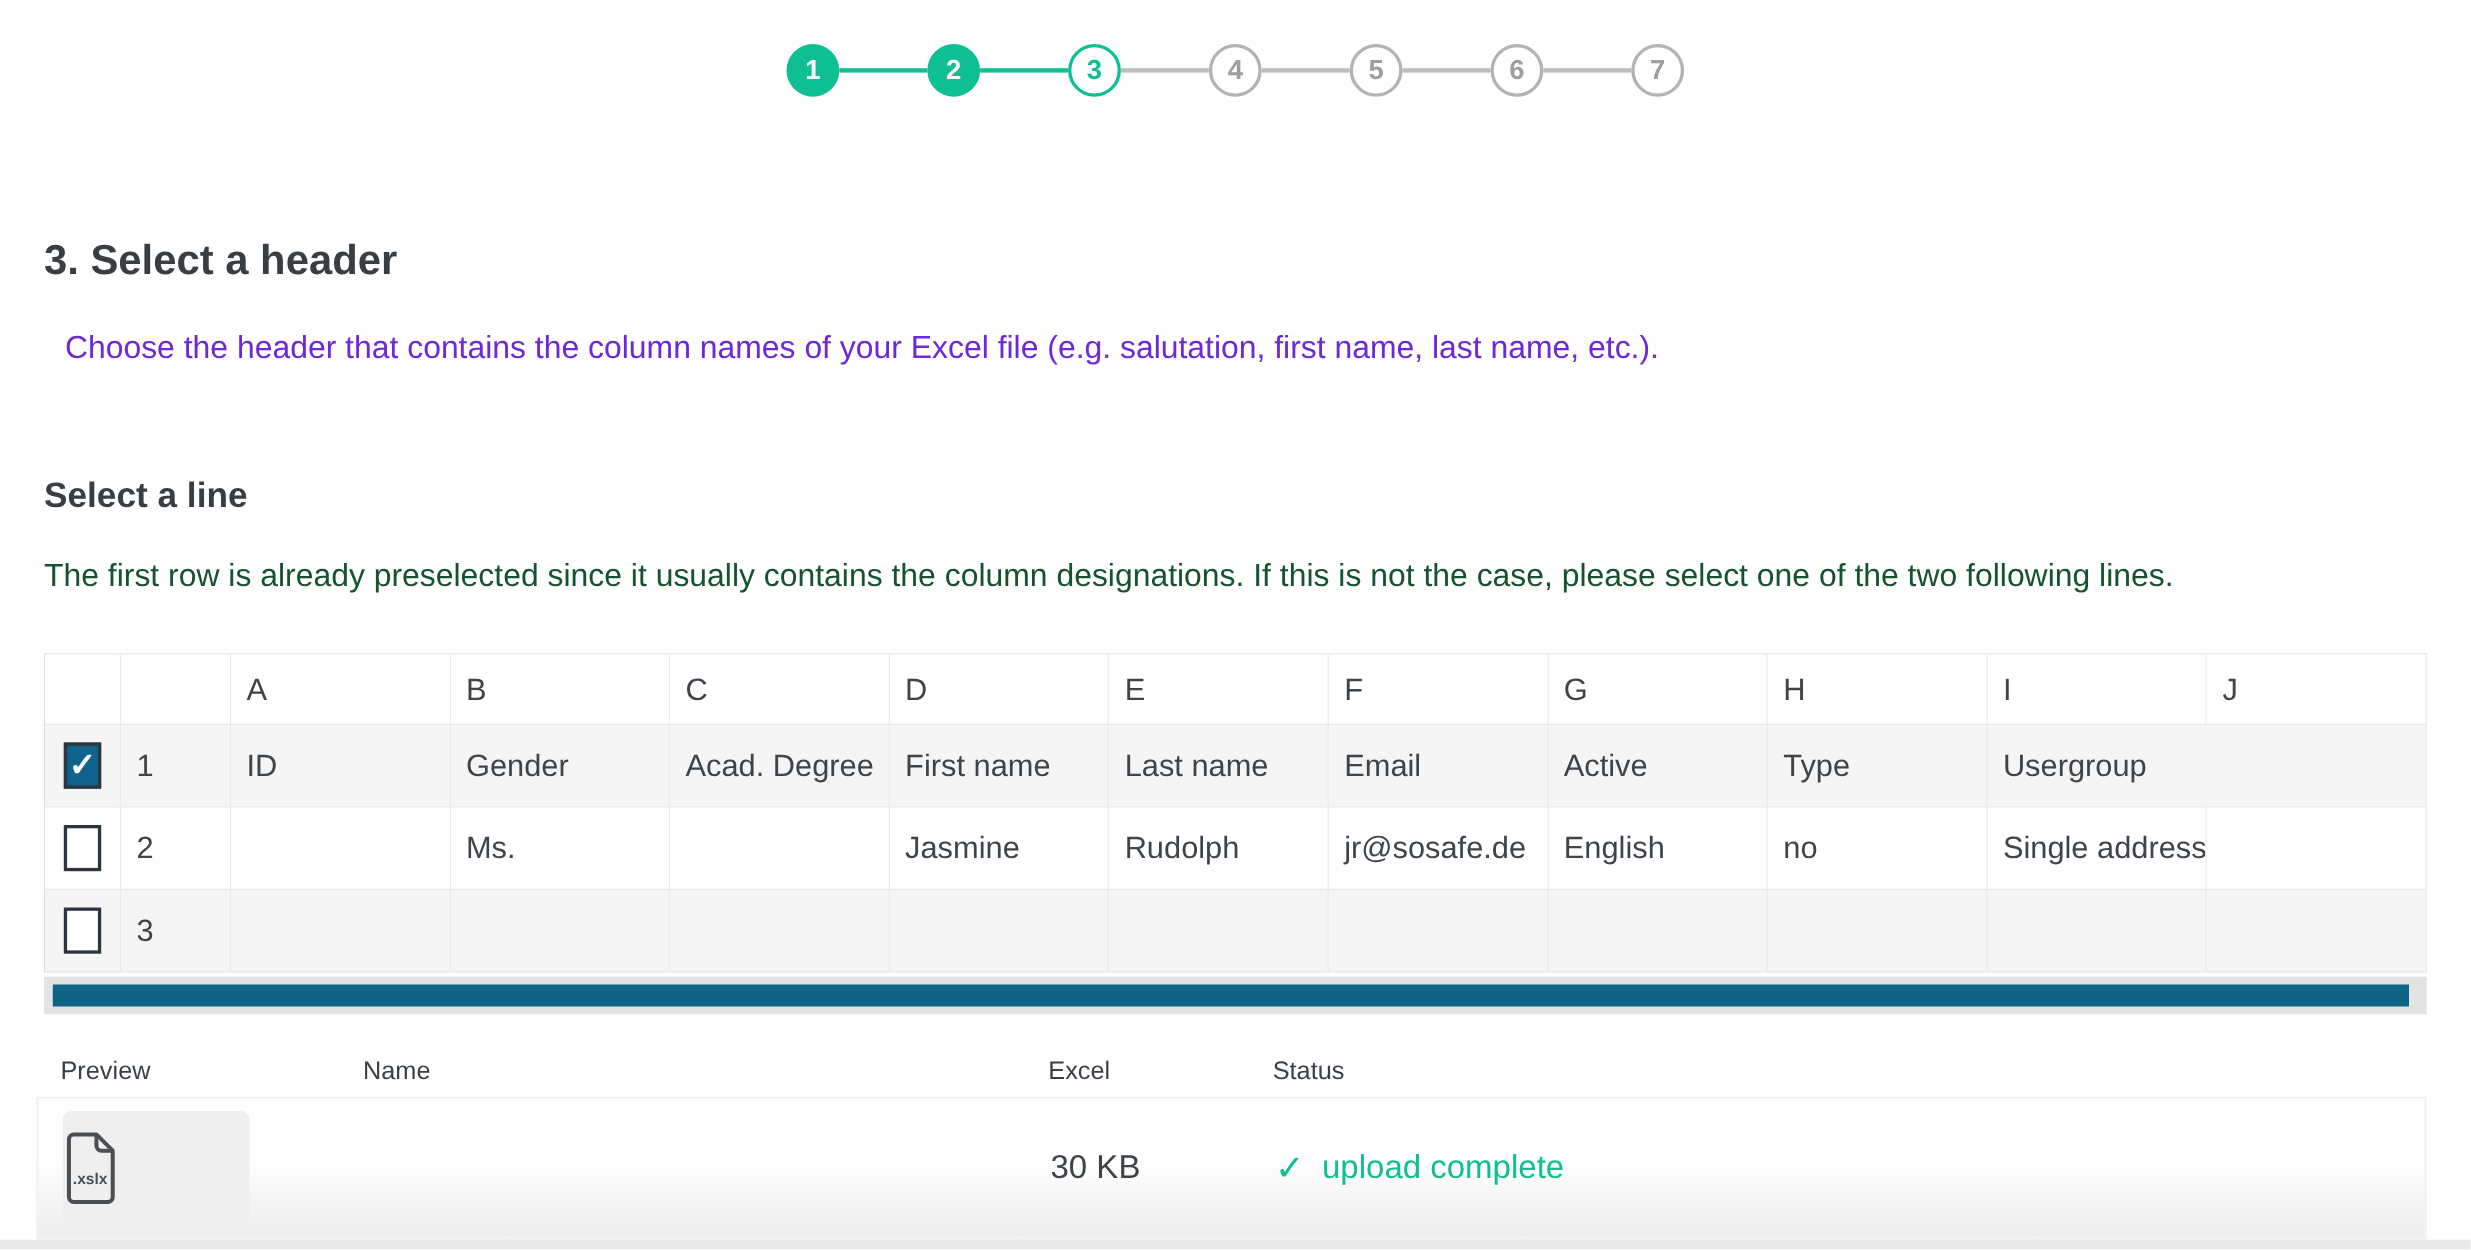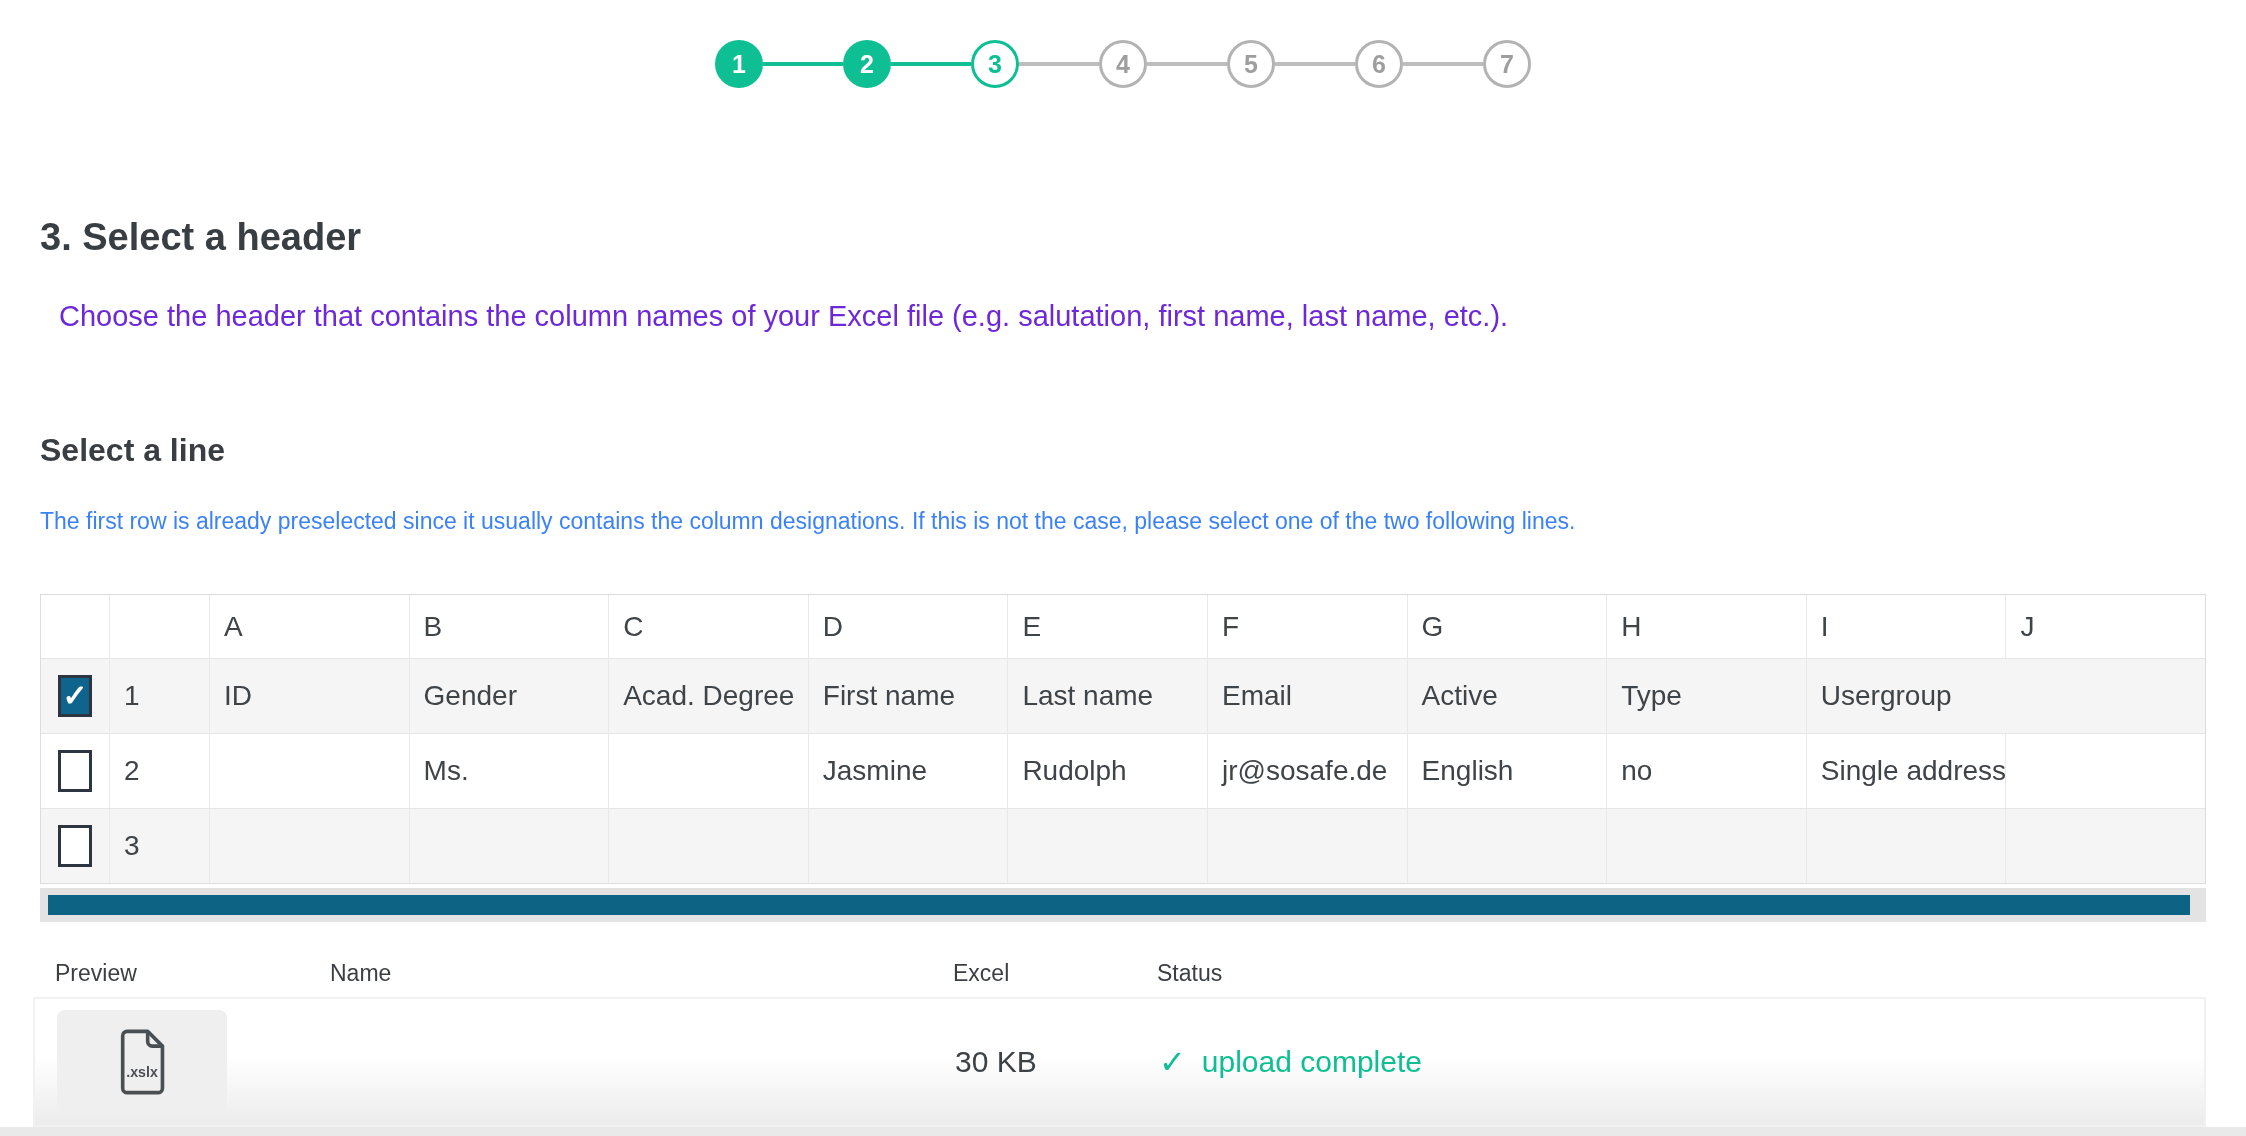"The first row is already" .section-desc { color: #3b82f6 -> #14532d; font-size: 23px -> 29px }
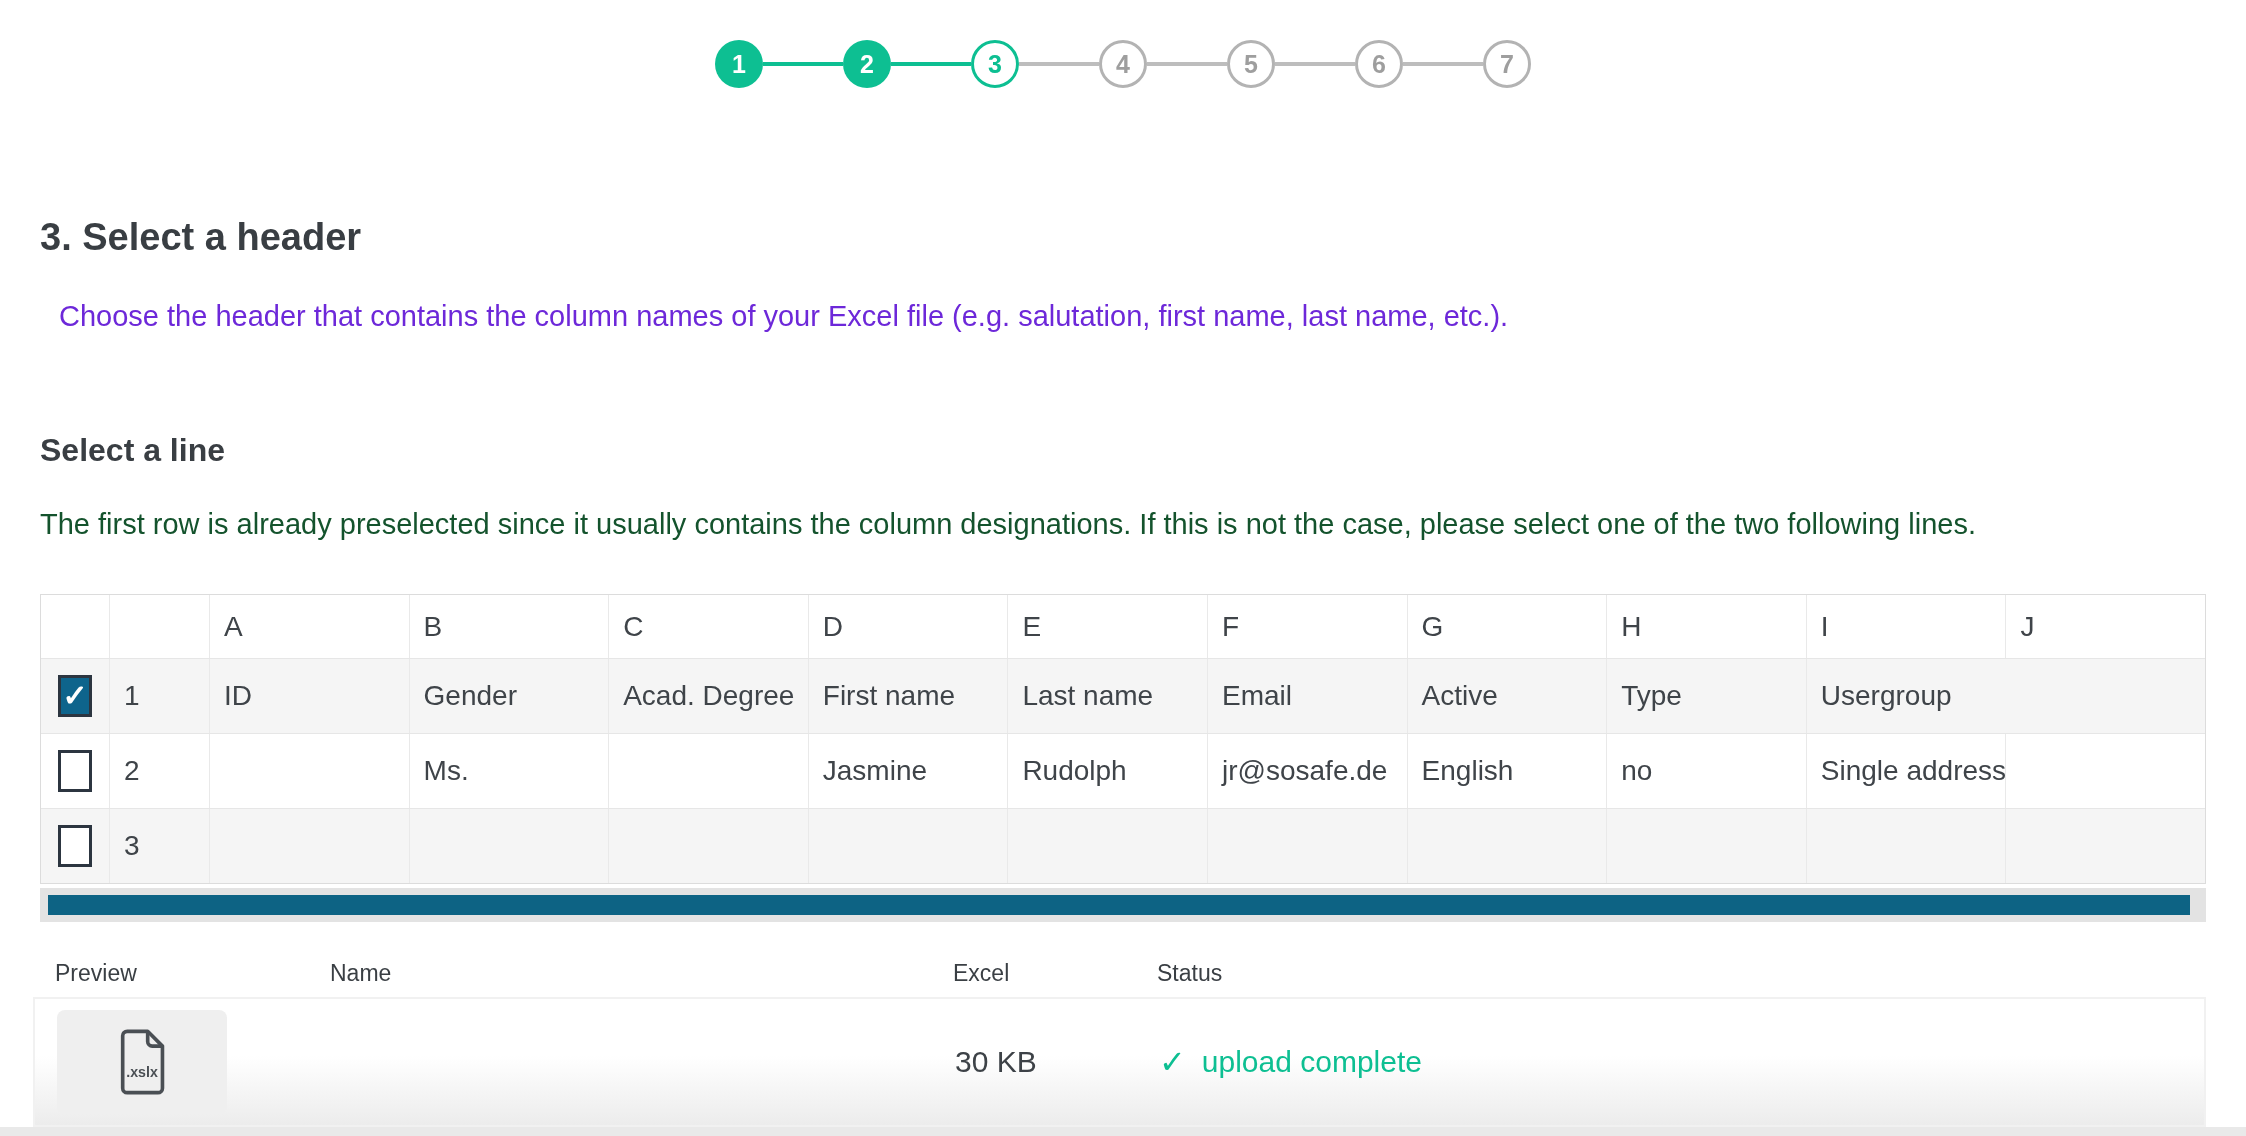".xslx" .thumb { justify-content: center -> flex-start }
